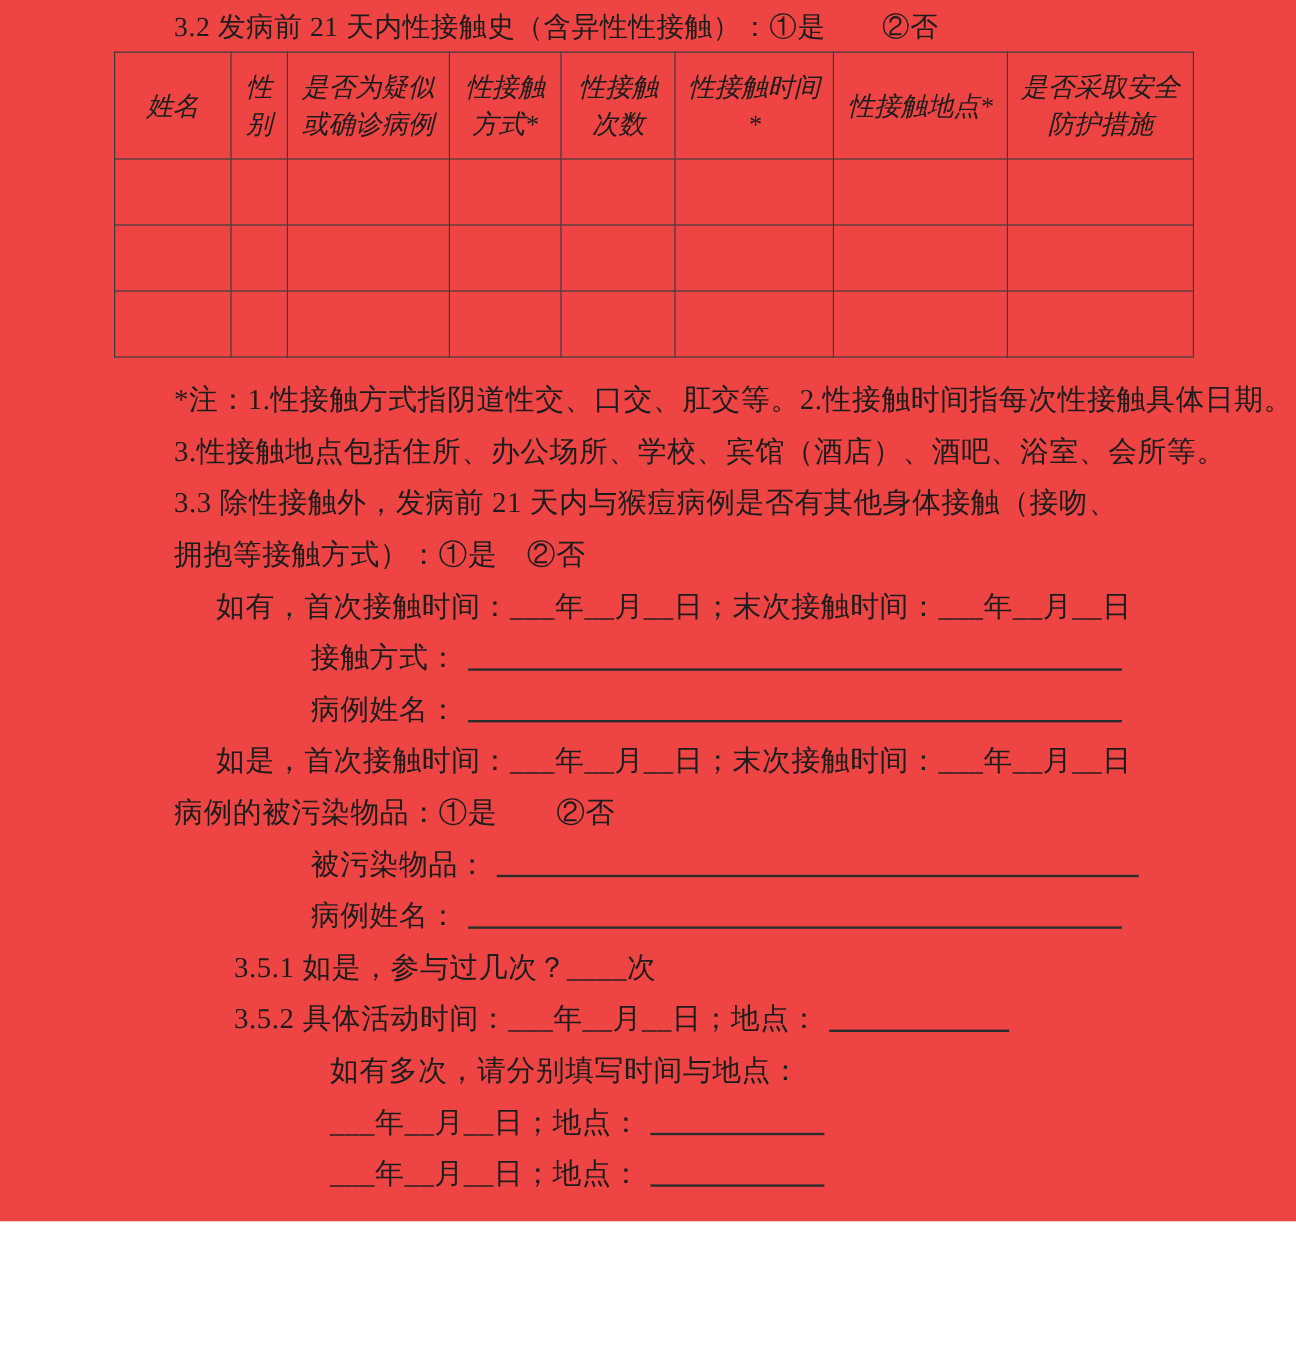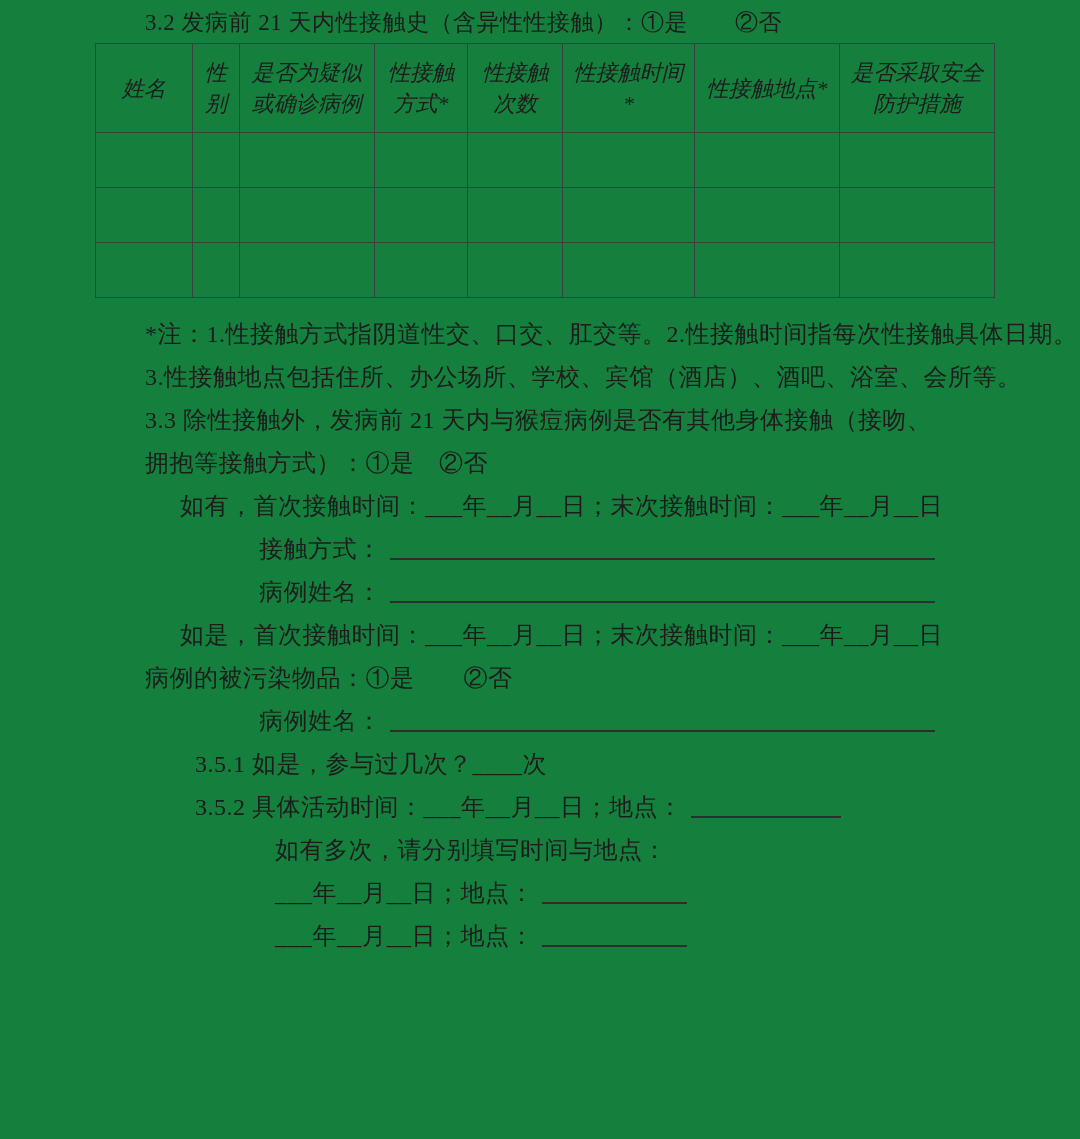"3.2 发病前 21 天内性接触史（含异性性接触）：①是 ②否" .page { background: #15803d -> #ef4444; height: 1139px -> 1018px }
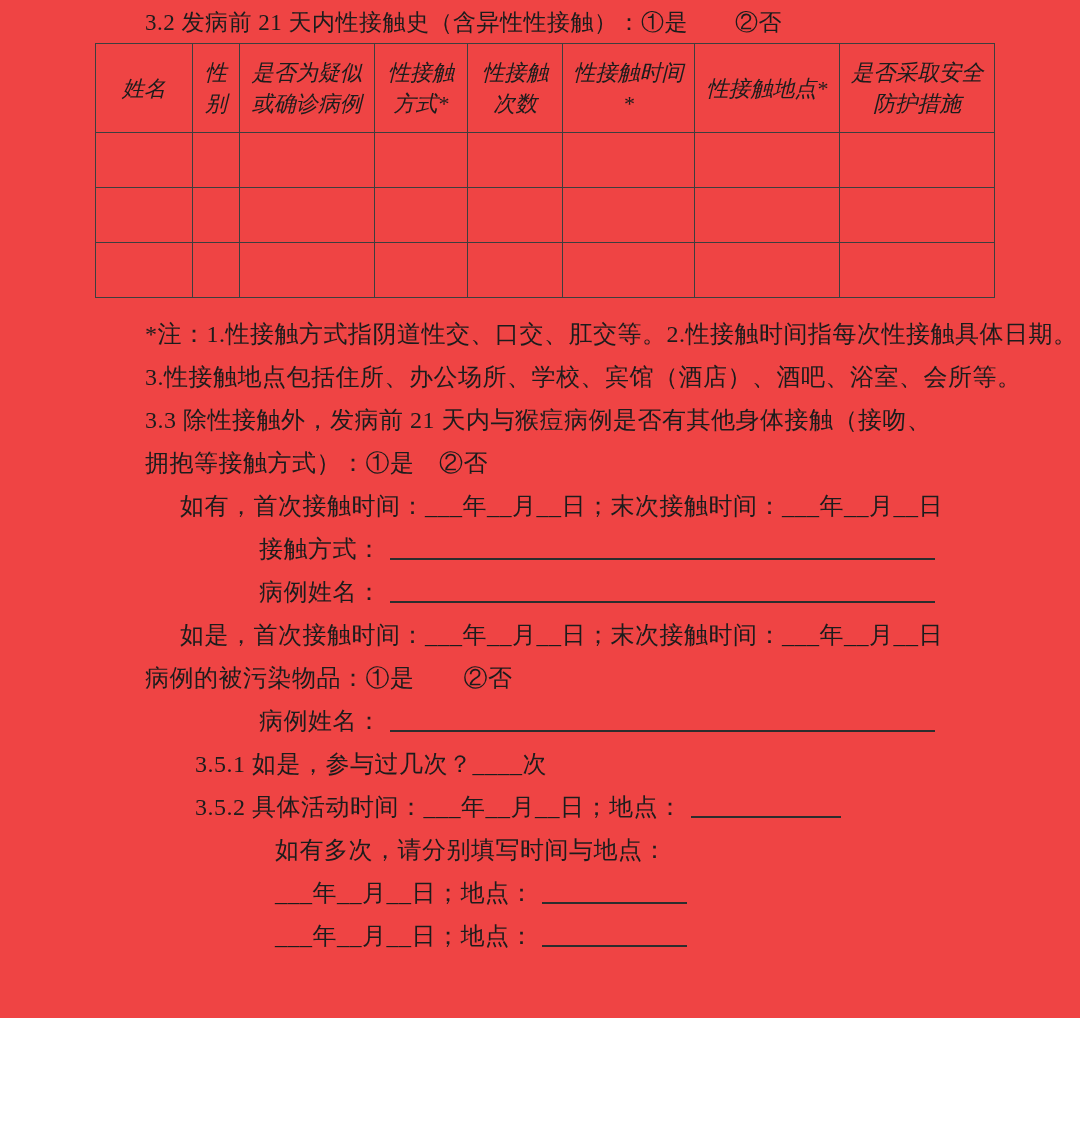"被污染物品：" div.line { html: none -> <div> <span>被污染物品：</span><span></span> </div> }
